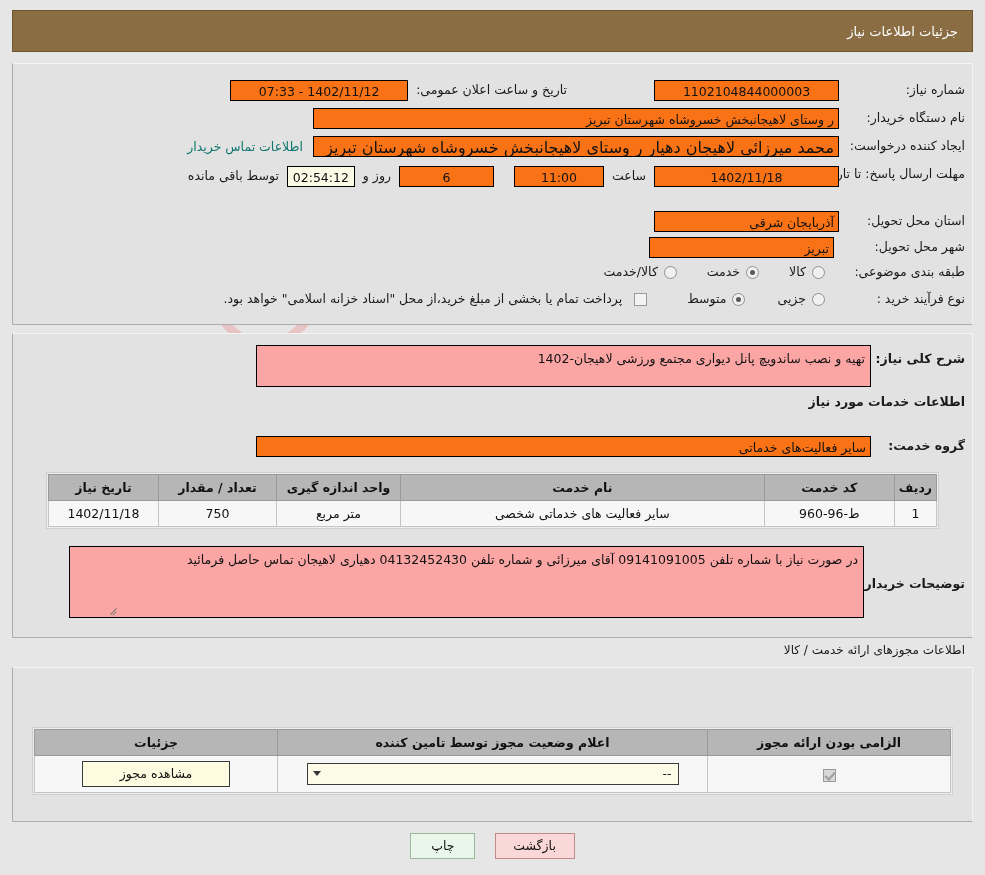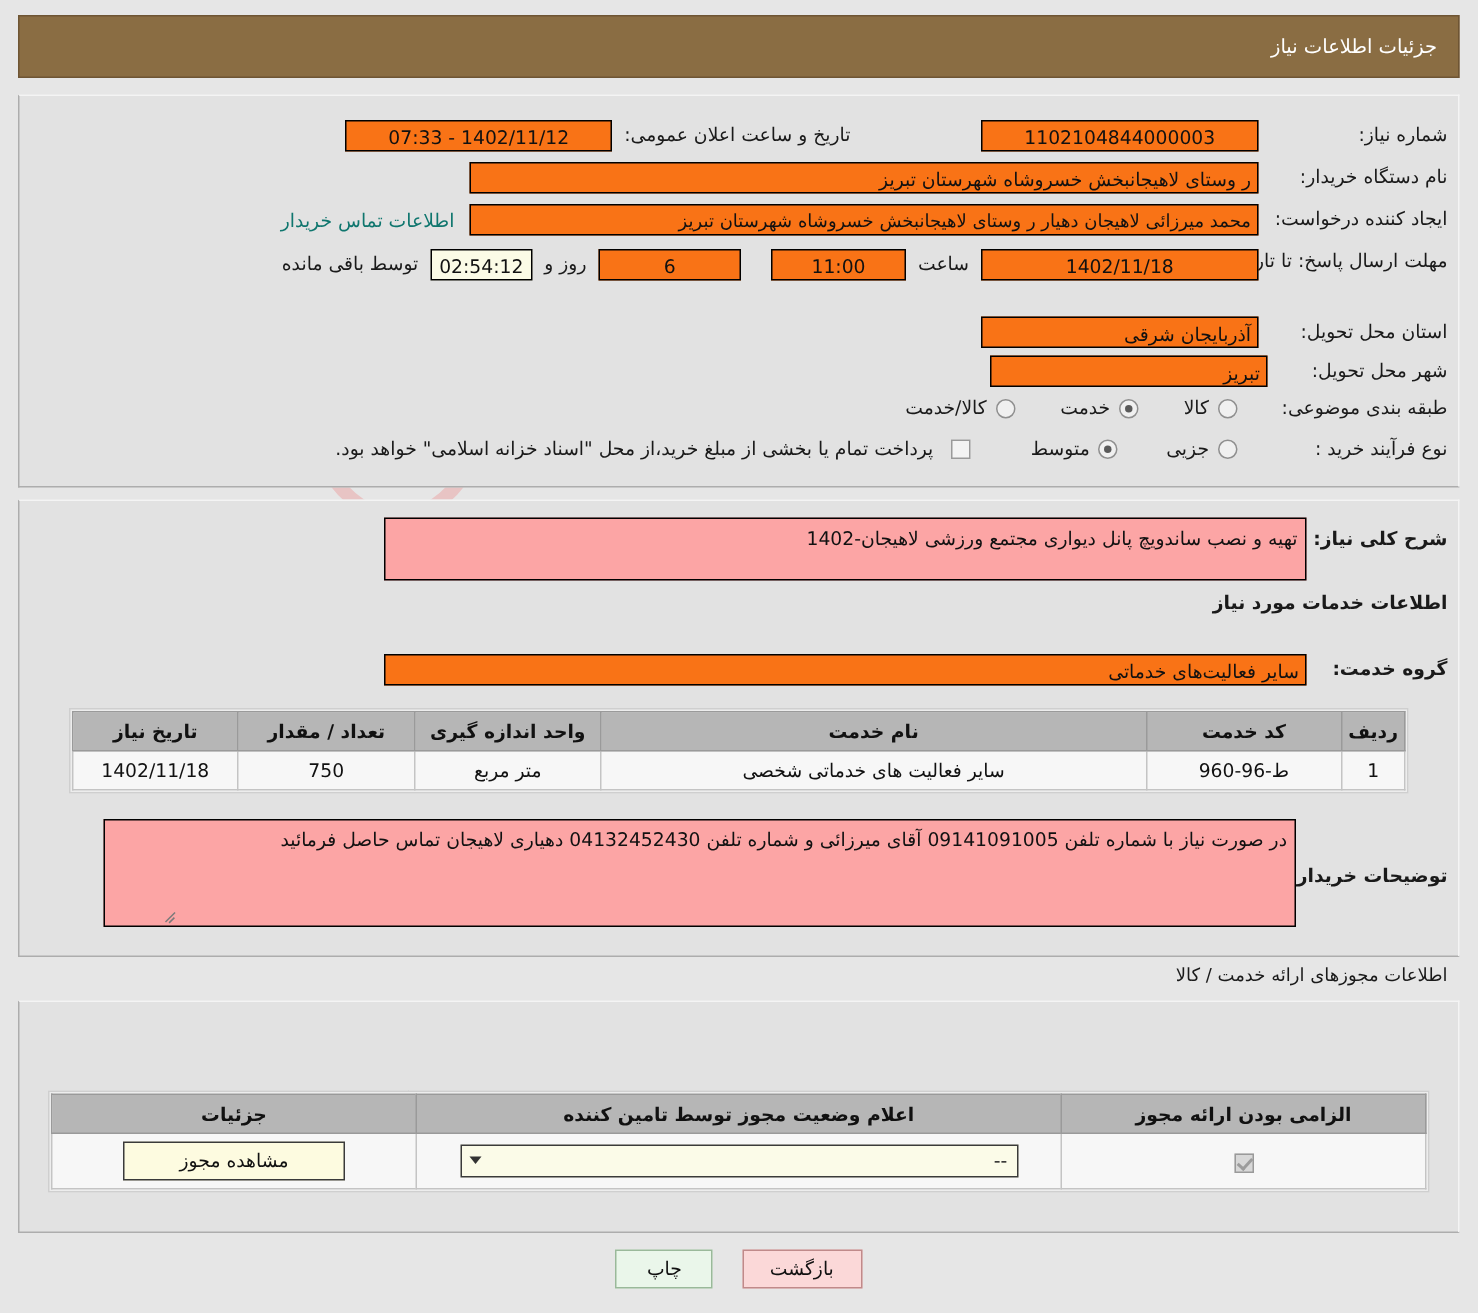"محمد میرزائی لاهیجان دهیار ر" span.fld { font-size: 12px -> 16px }
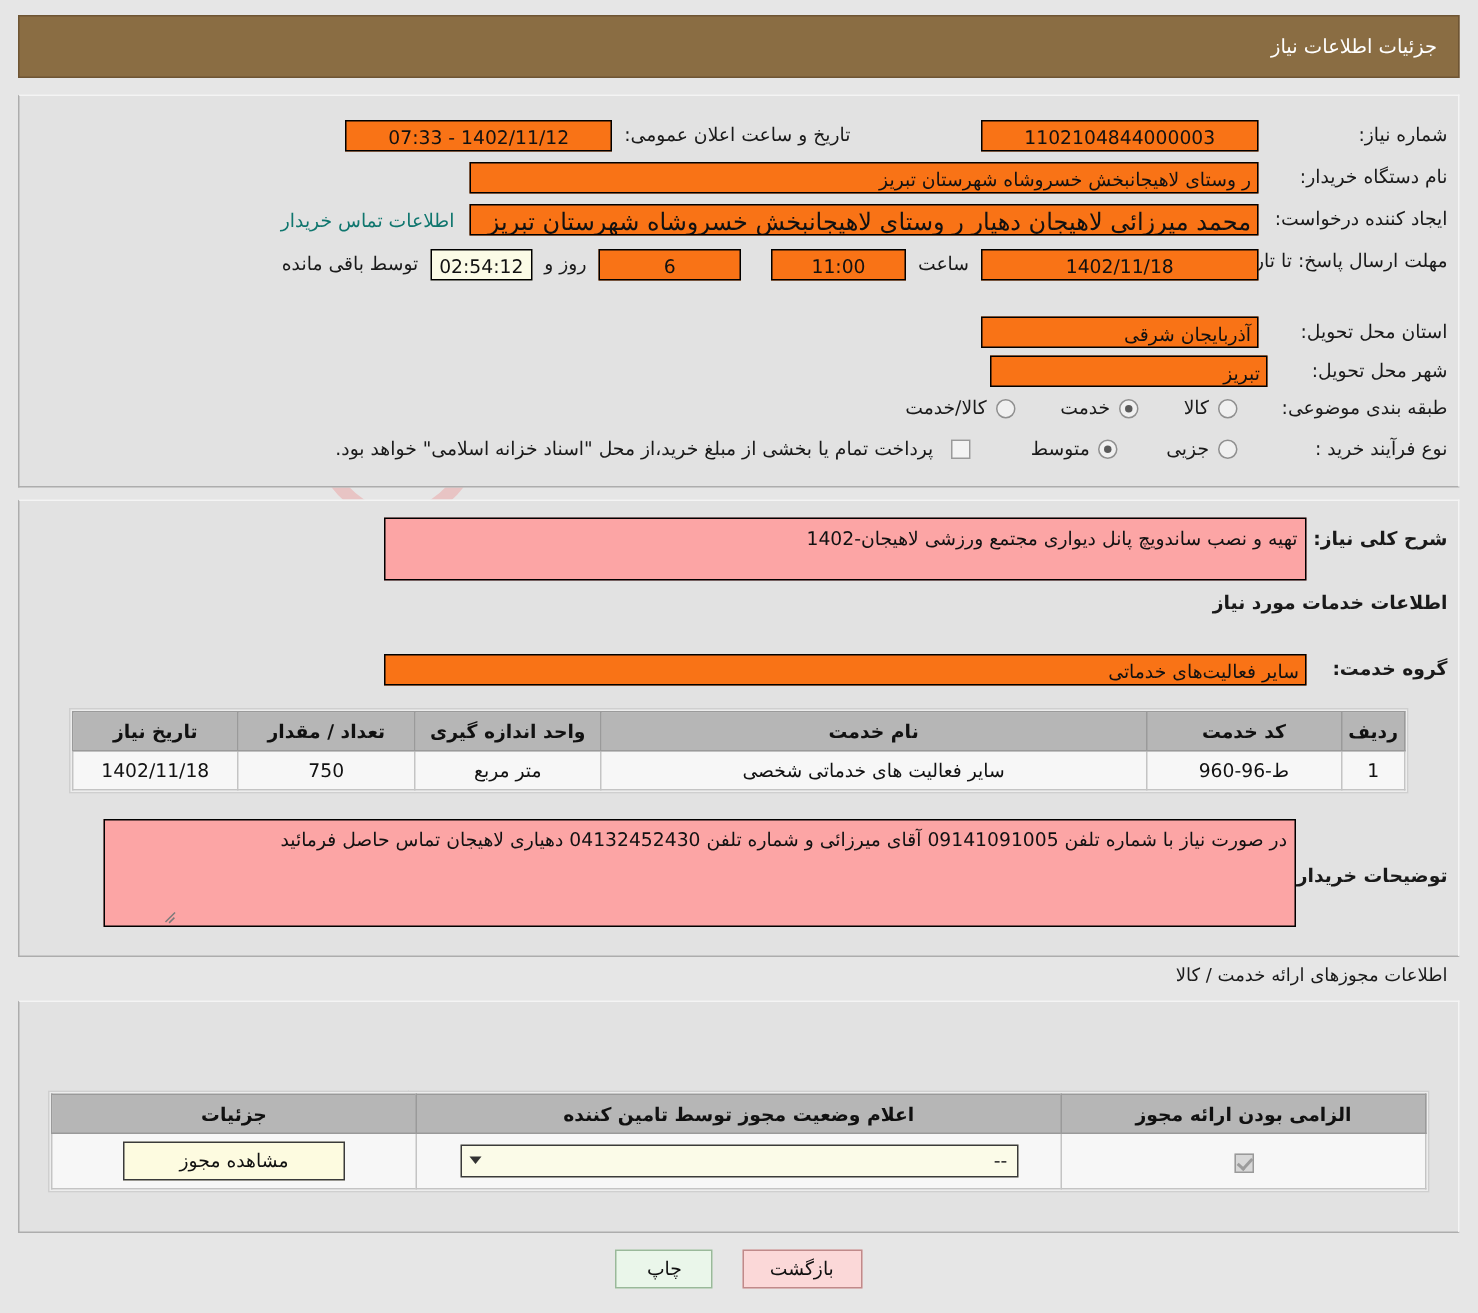"تبریز" span.fld { margin-right: 2px -> 13px }
